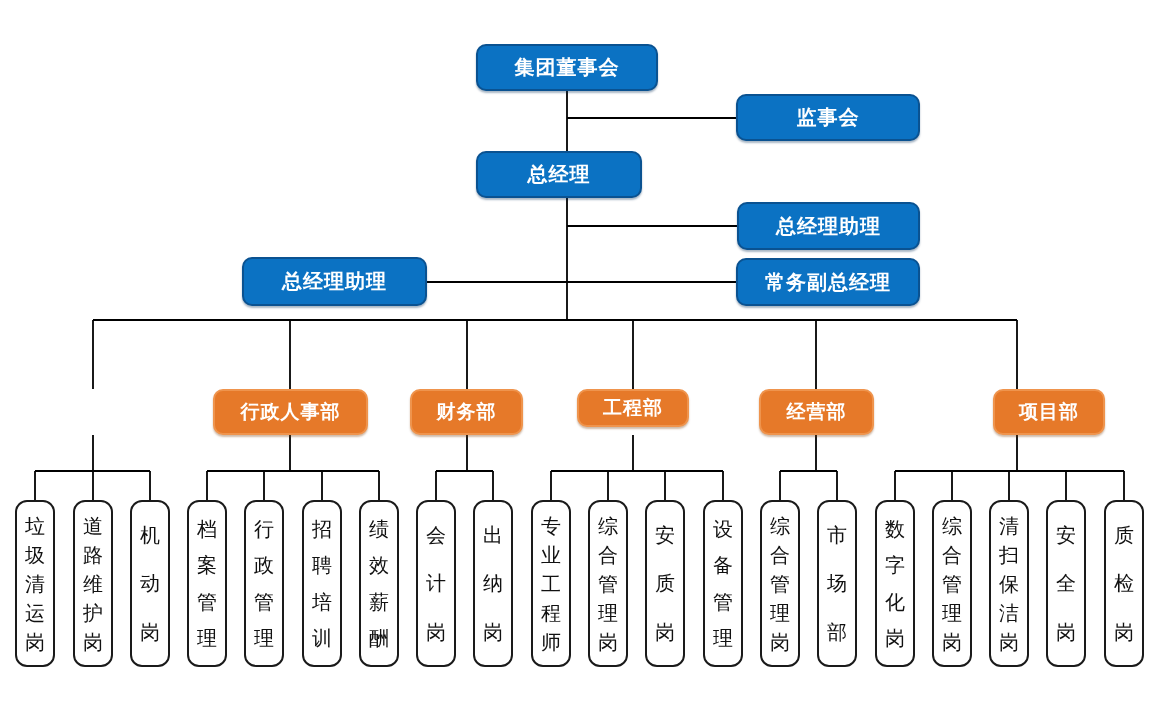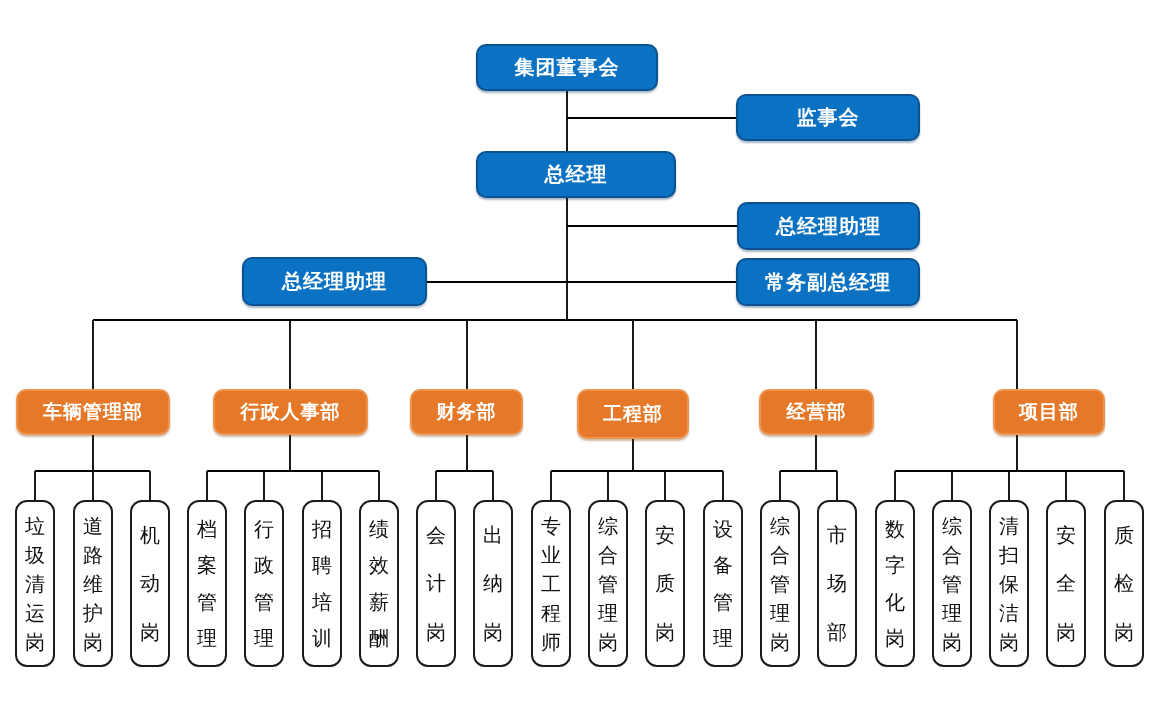"总经理" div.node { width: 200px -> 166px }
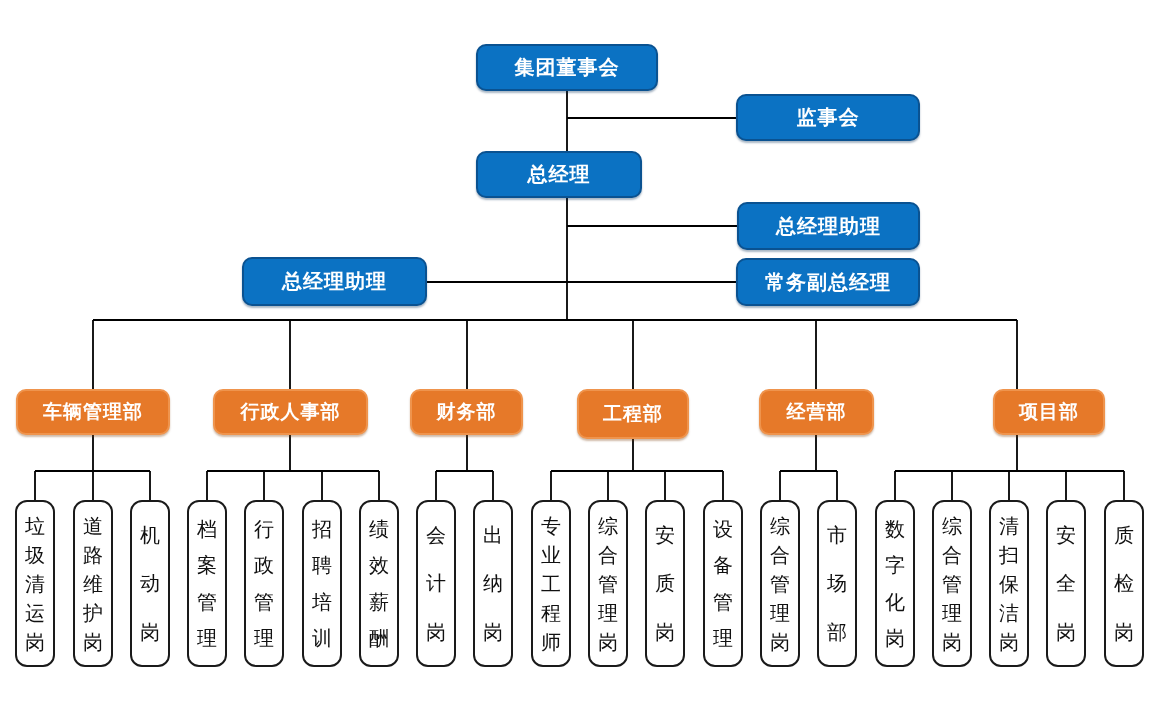"车辆管理部" div.node { html: <div>车辆管理部</div> -> none }
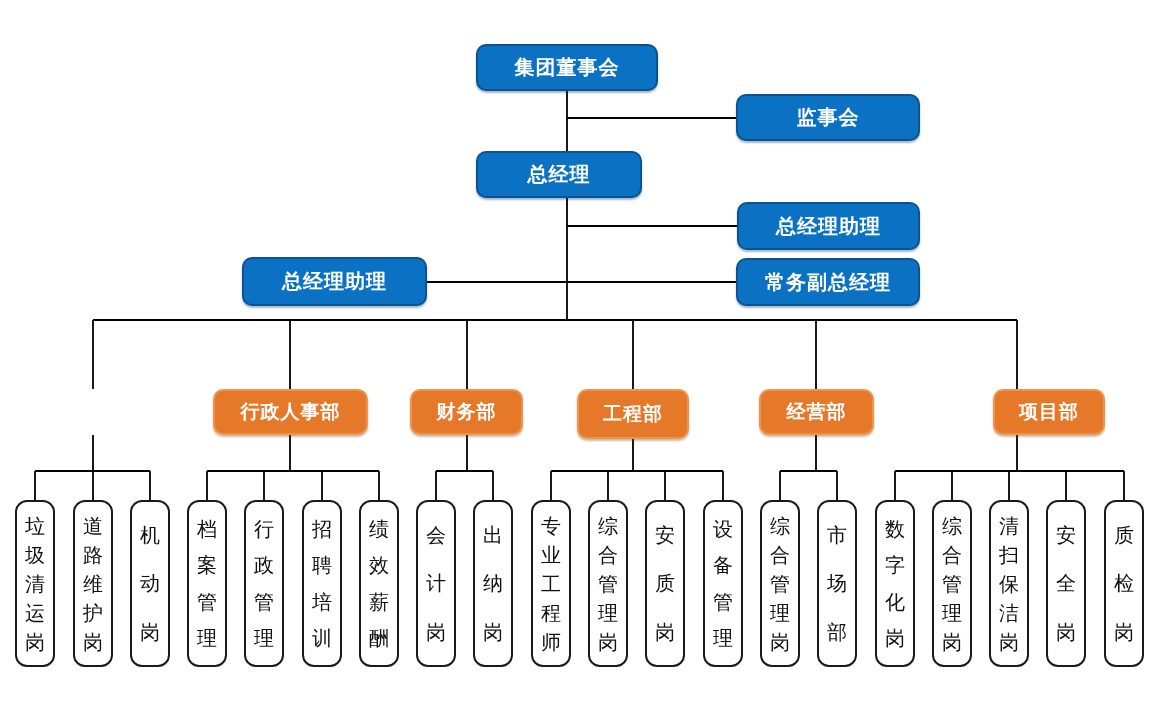"工程部" div.node { height: 50px -> 38px }
